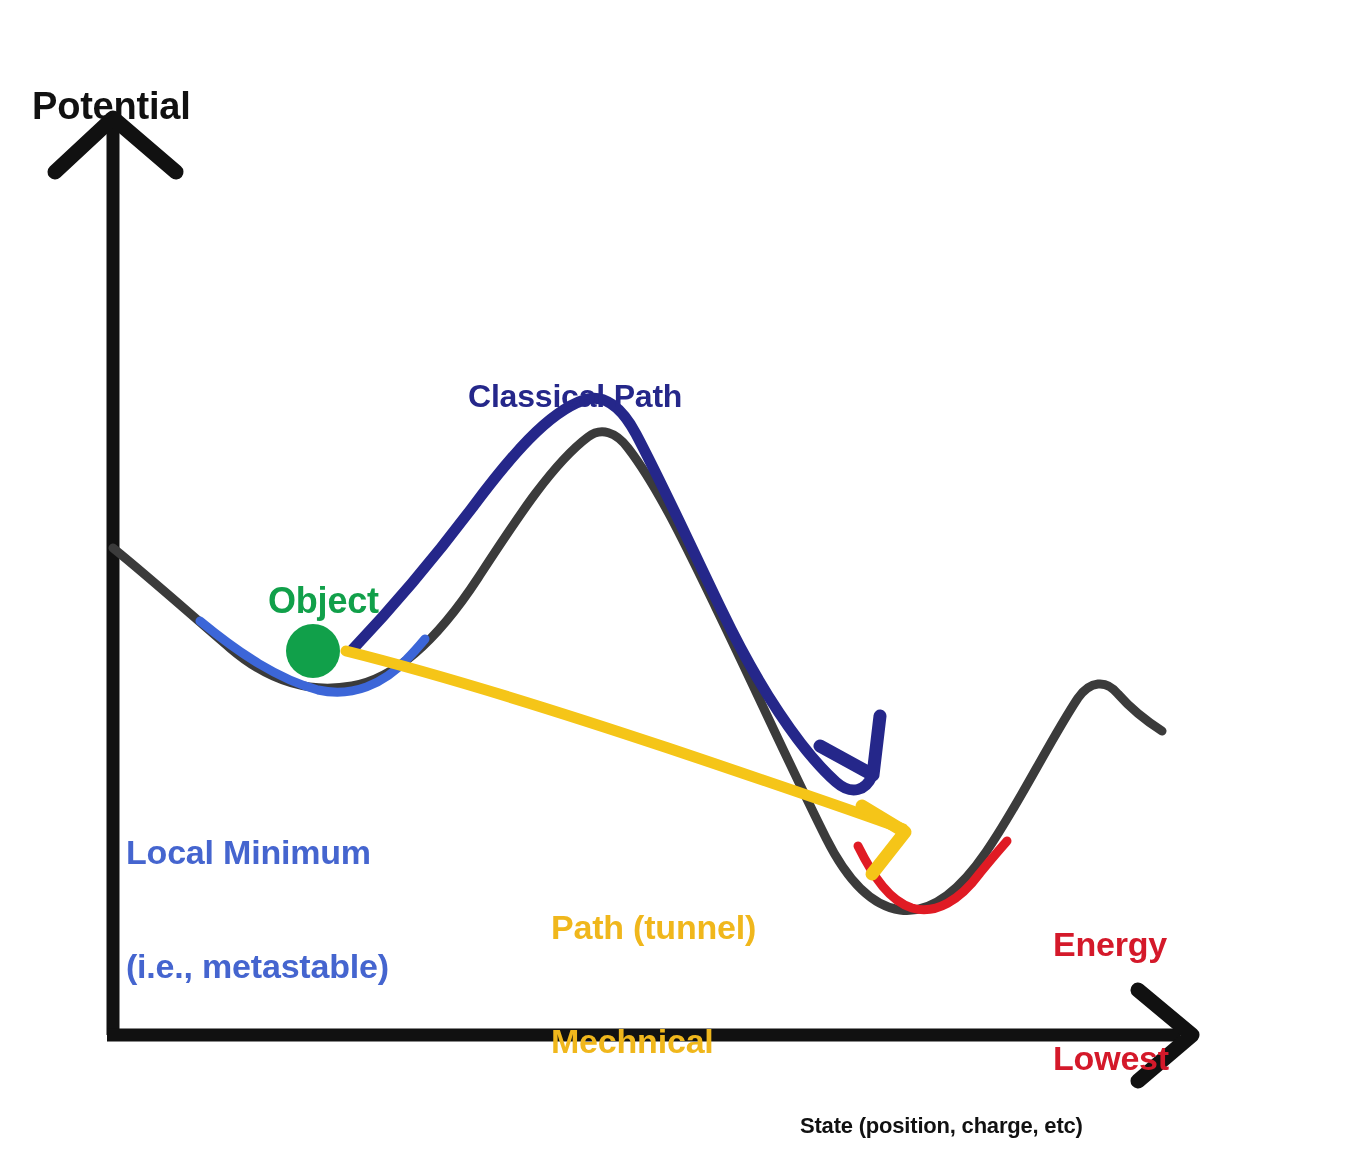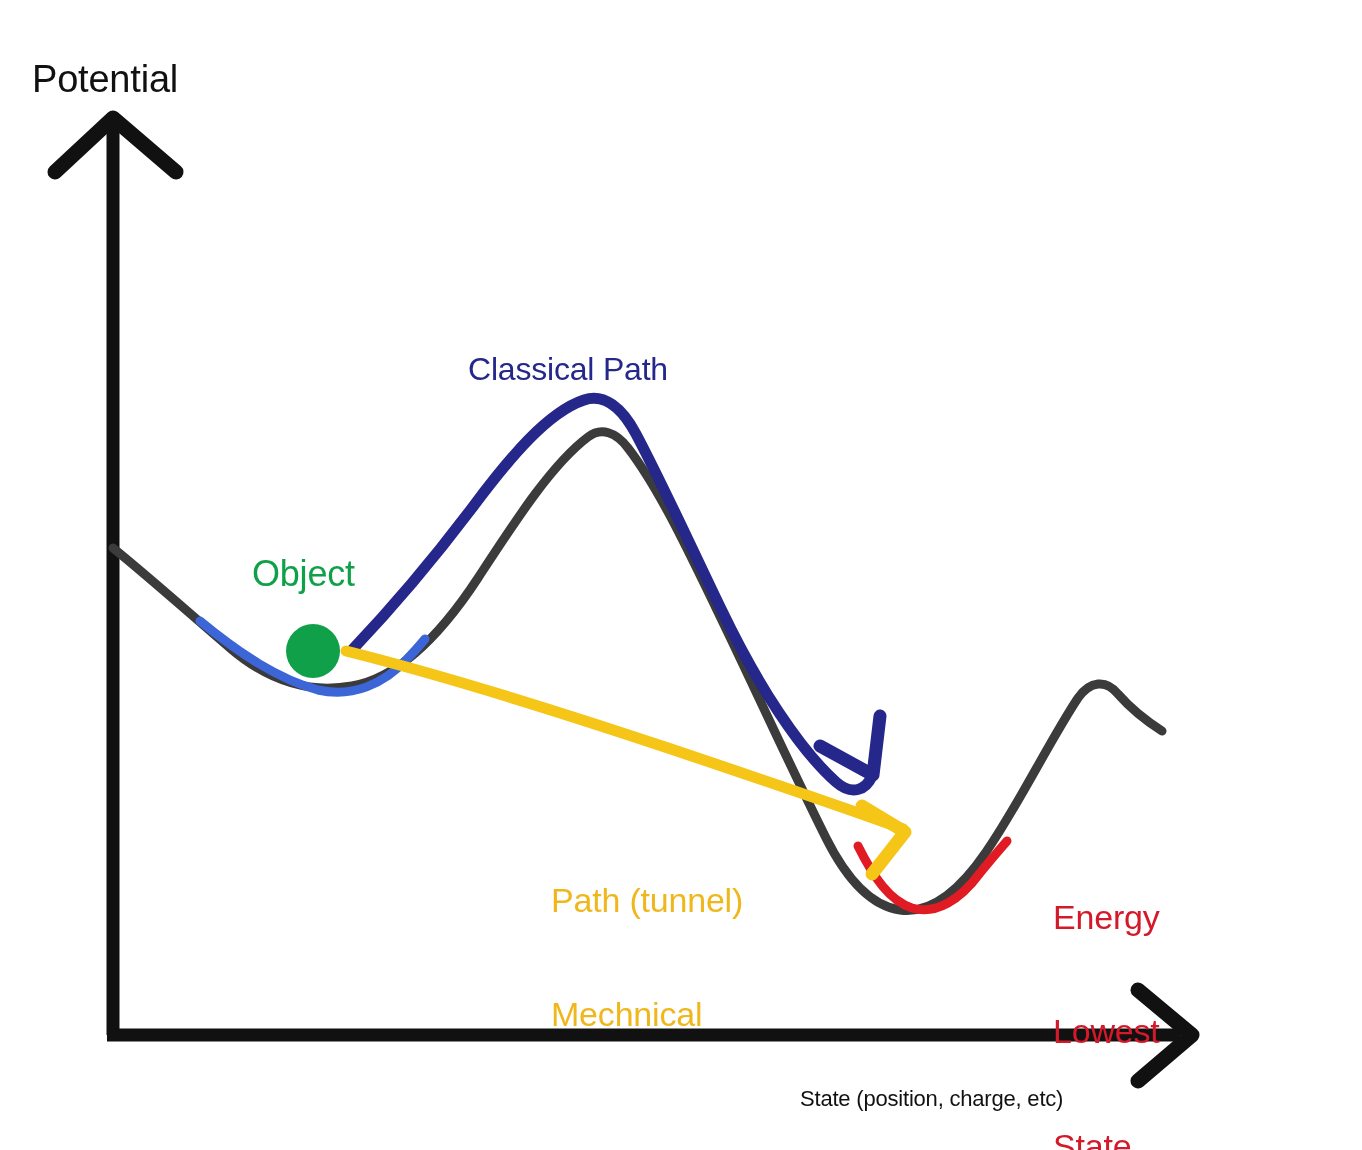"Potential" .lbl { font-weight: normal -> bold; margin-top: none -> 27px }
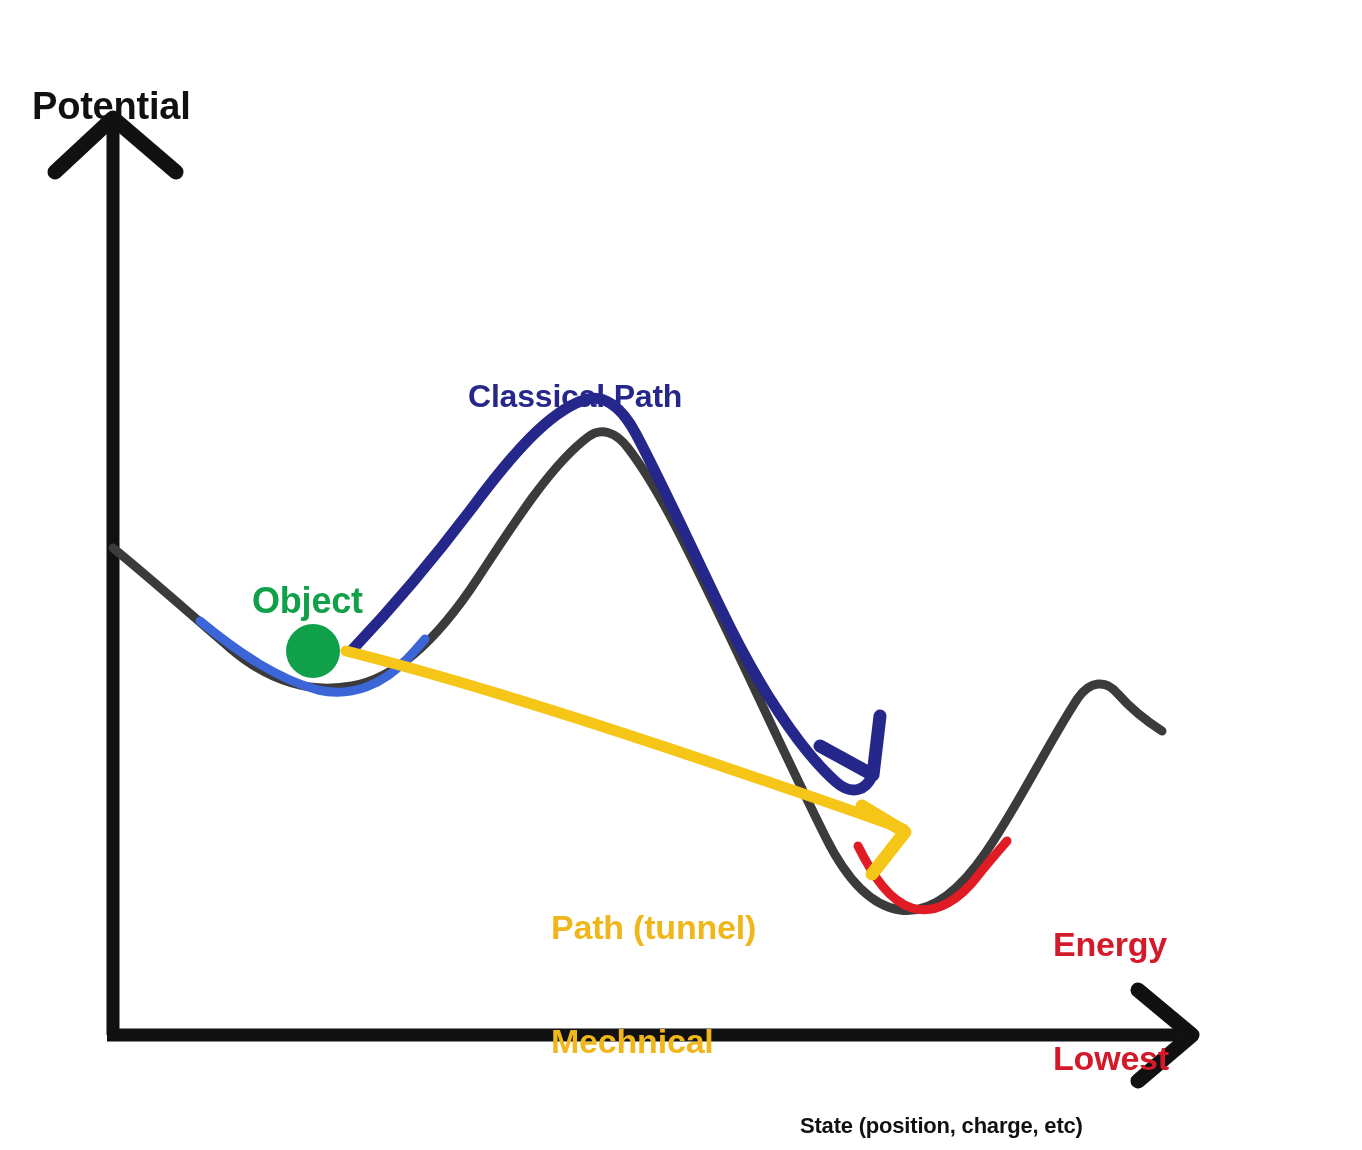"Object" #label-object { left: 252px -> 268px }
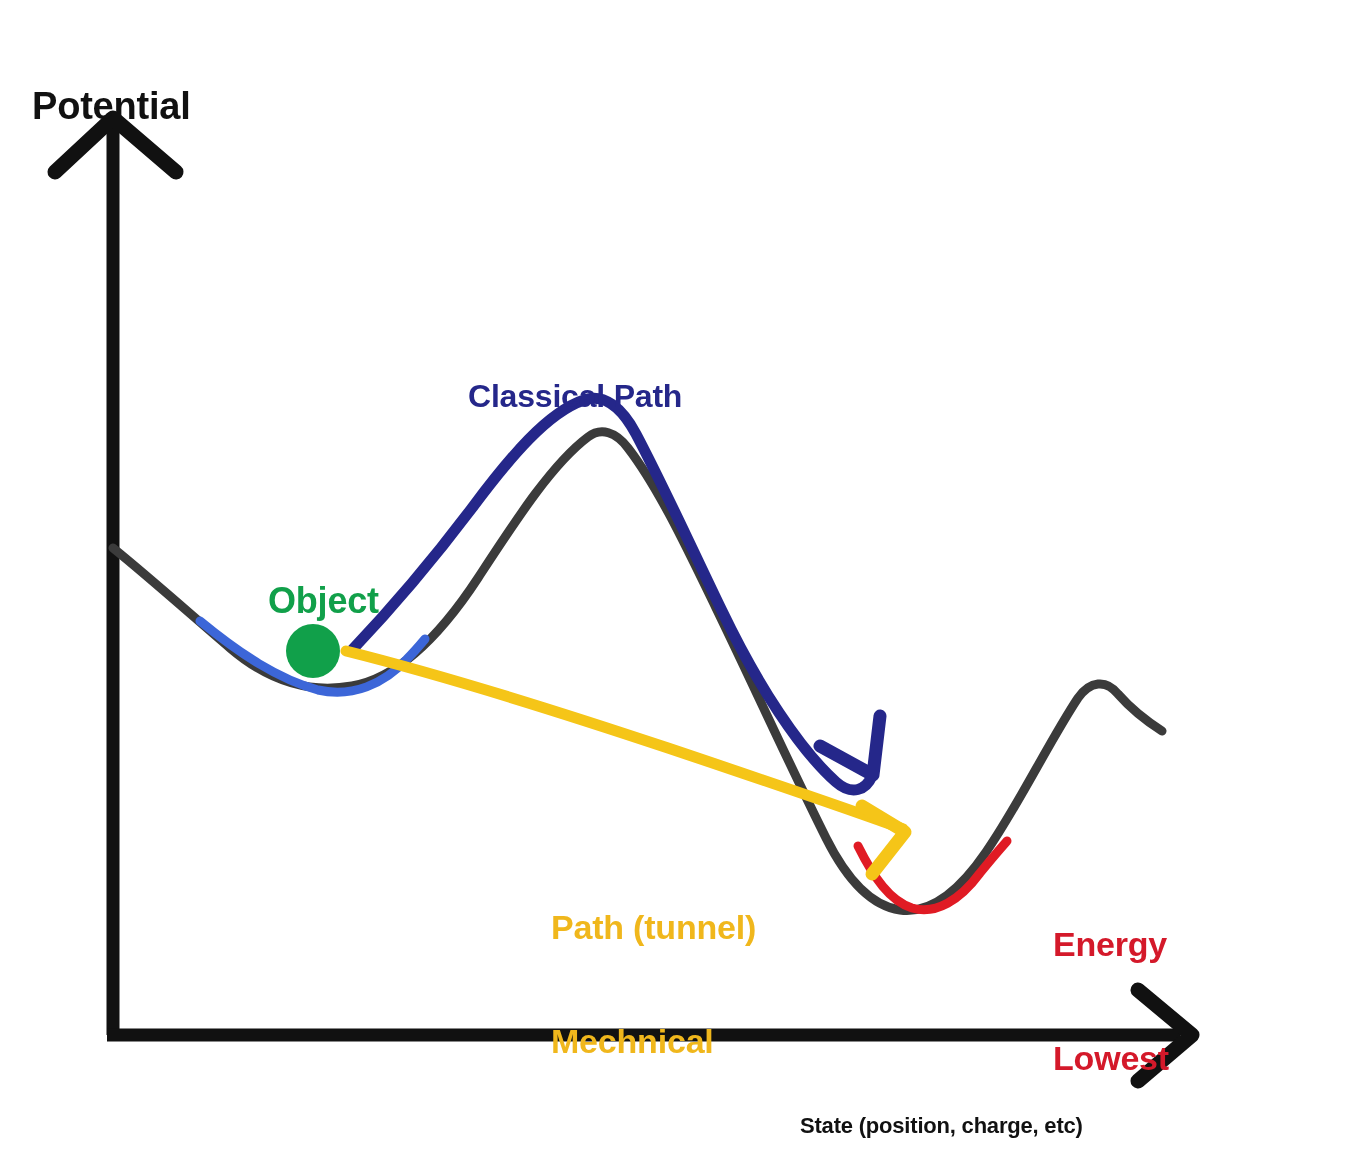"Local Minimum" div { html: none -> <div>Local Minimum</div> }
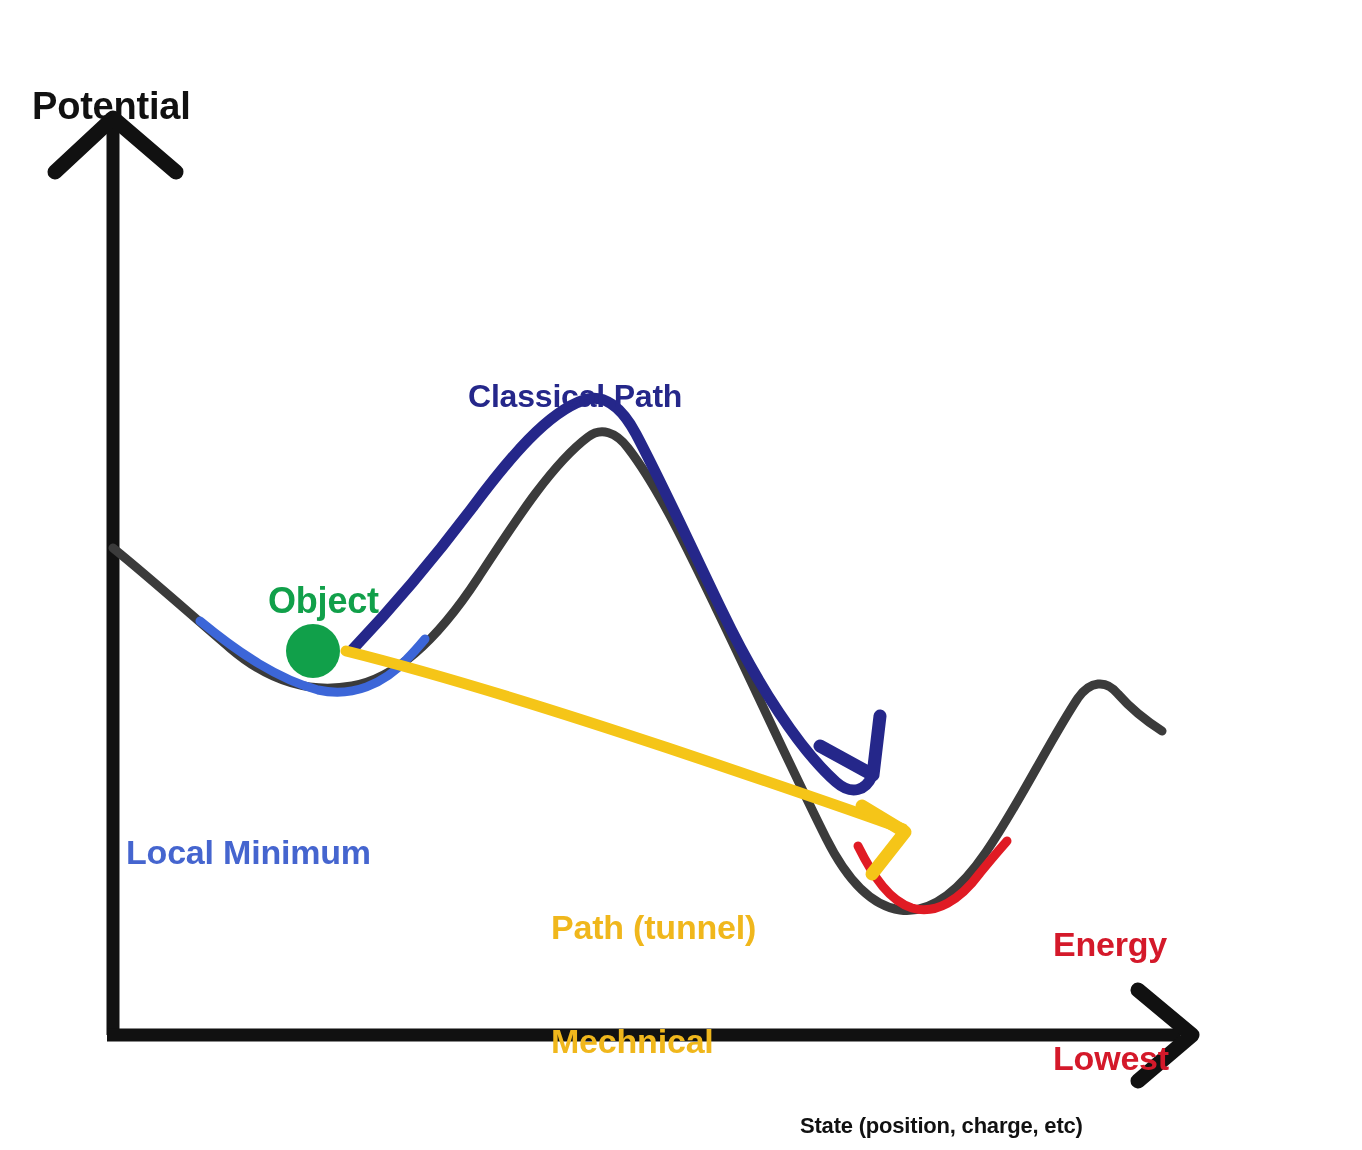"(i.e., metastable)" div { html: none -> <div>(i.e., metastable)</div> }
